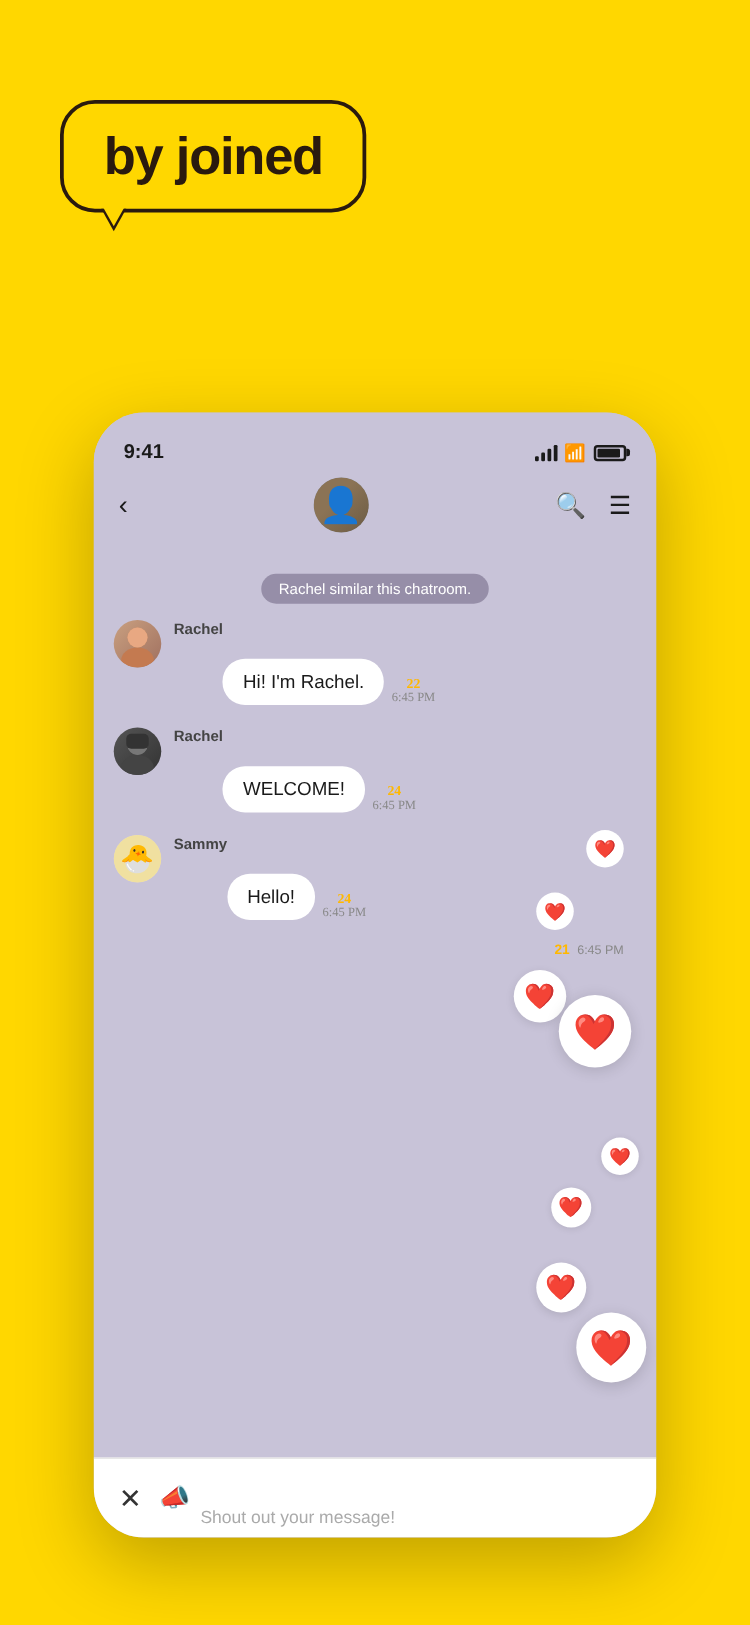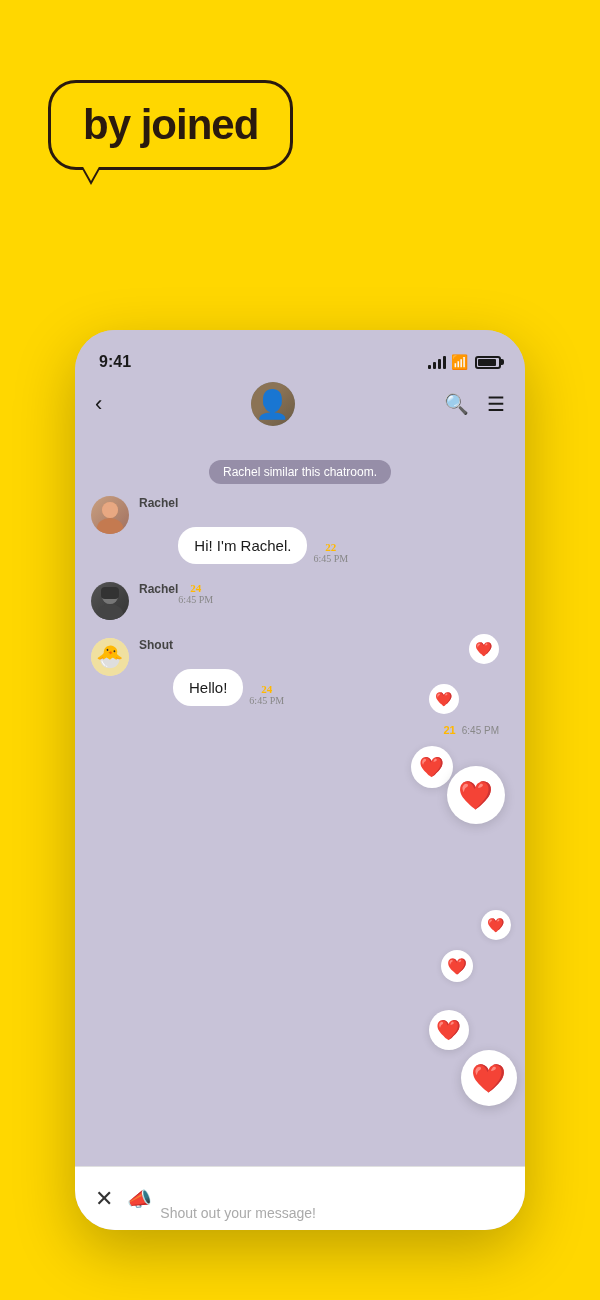"WELCOME!" div.msg-bubble { html: none -> <div>WELCOME!</div> }
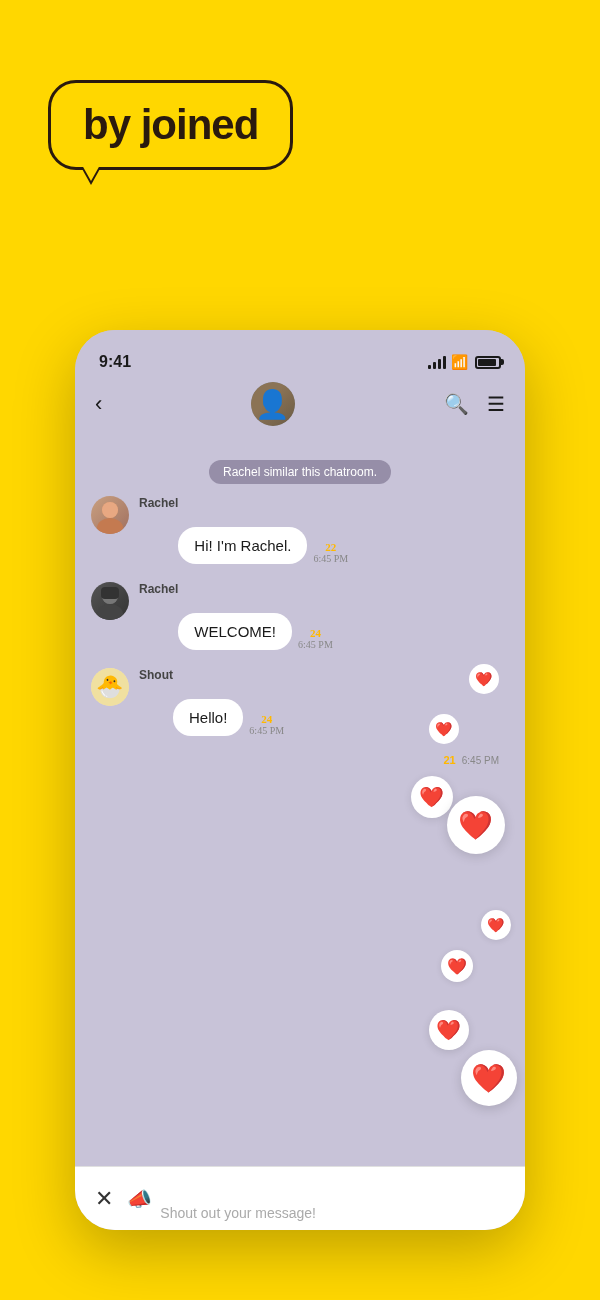"Shout" span.msg-name { text: Shout -> Sammy }
